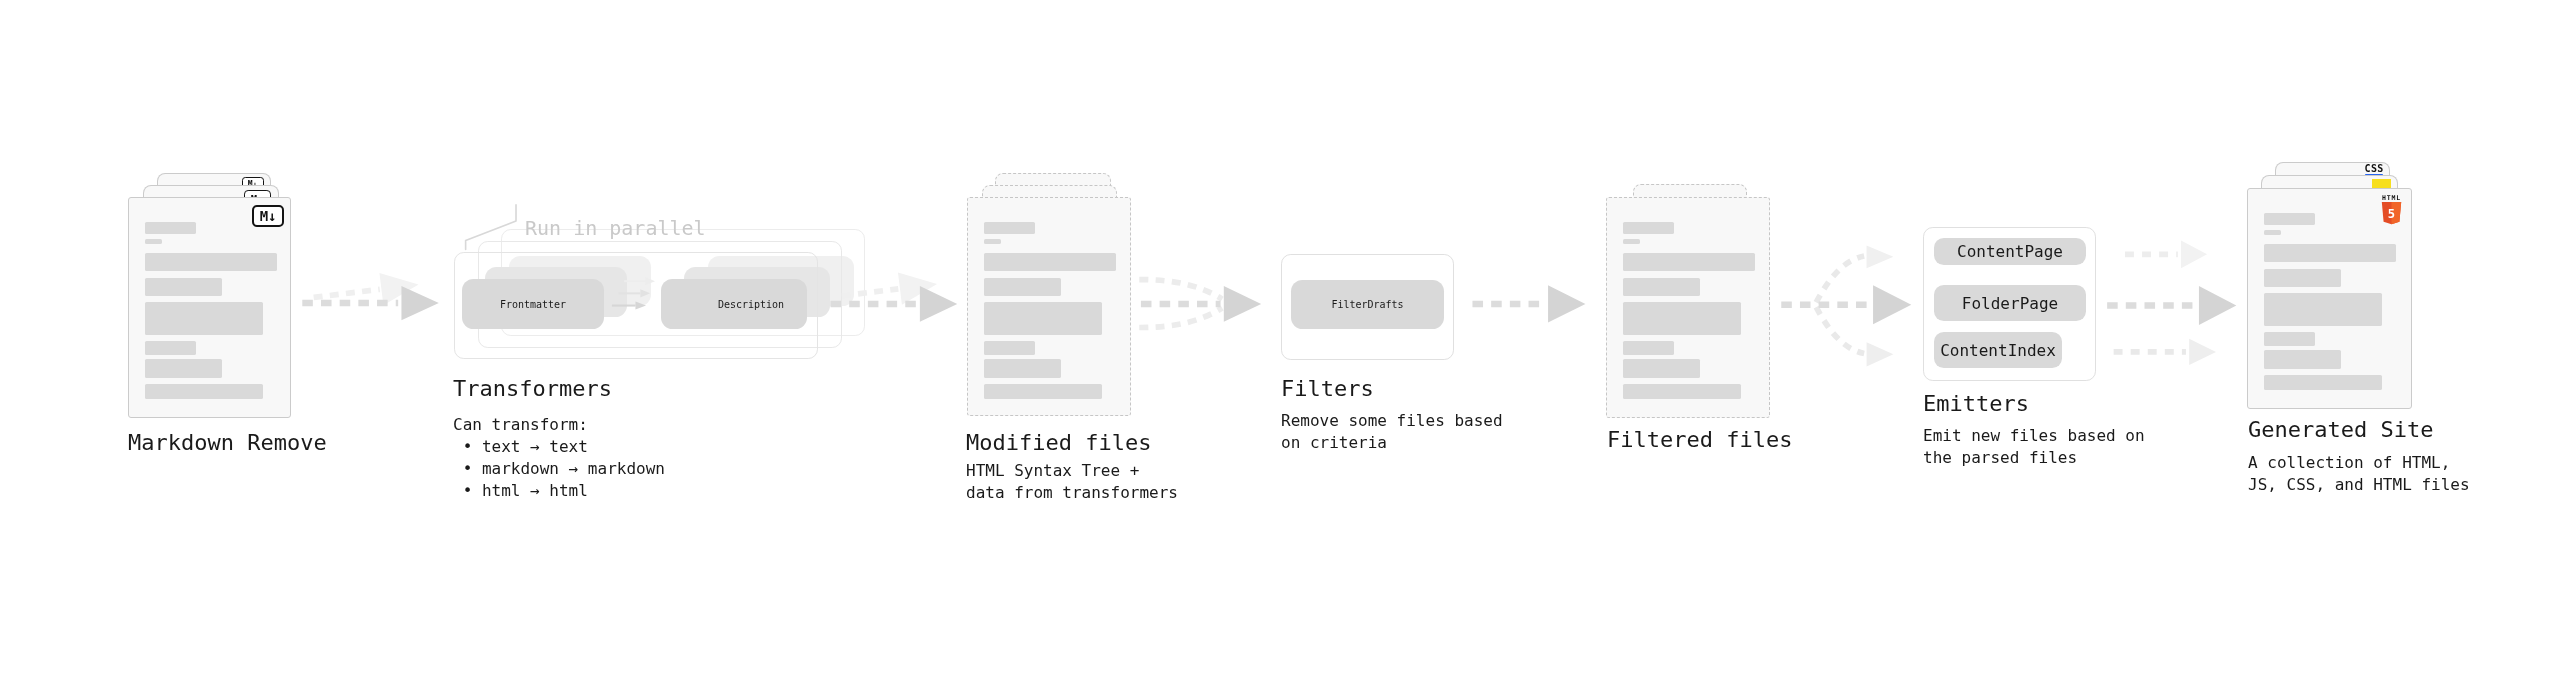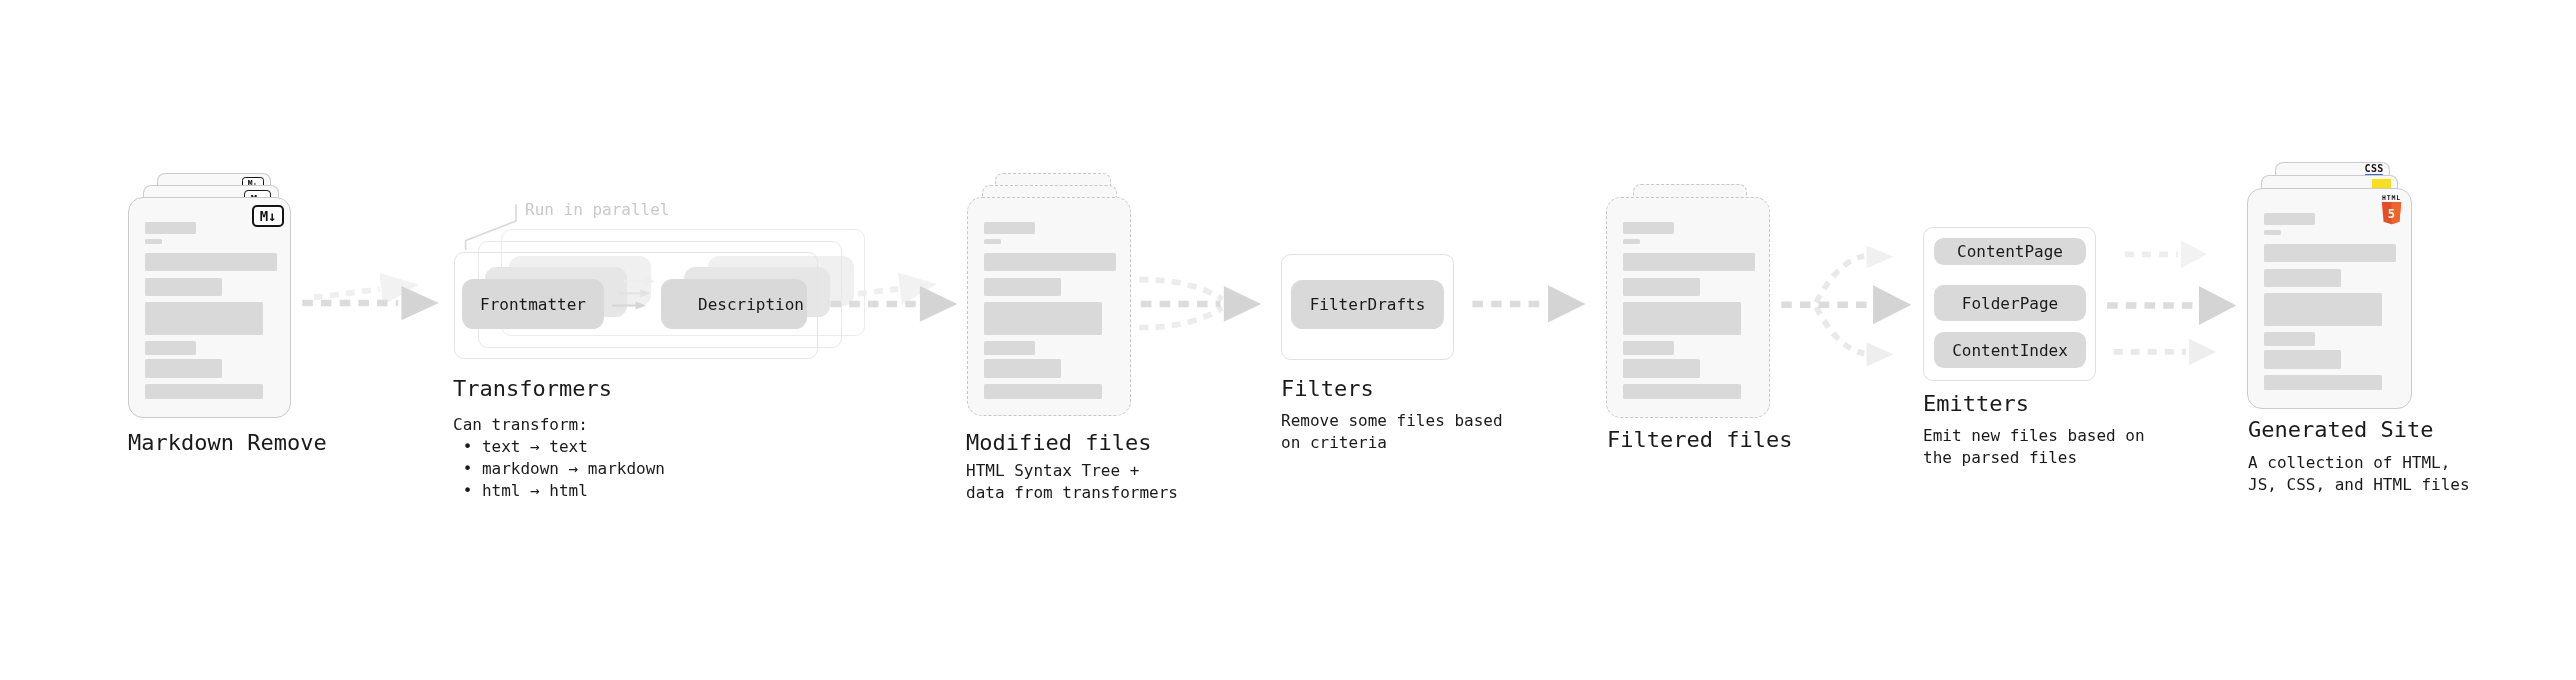"HTML" .doc { border-radius: 15px -> 3px }
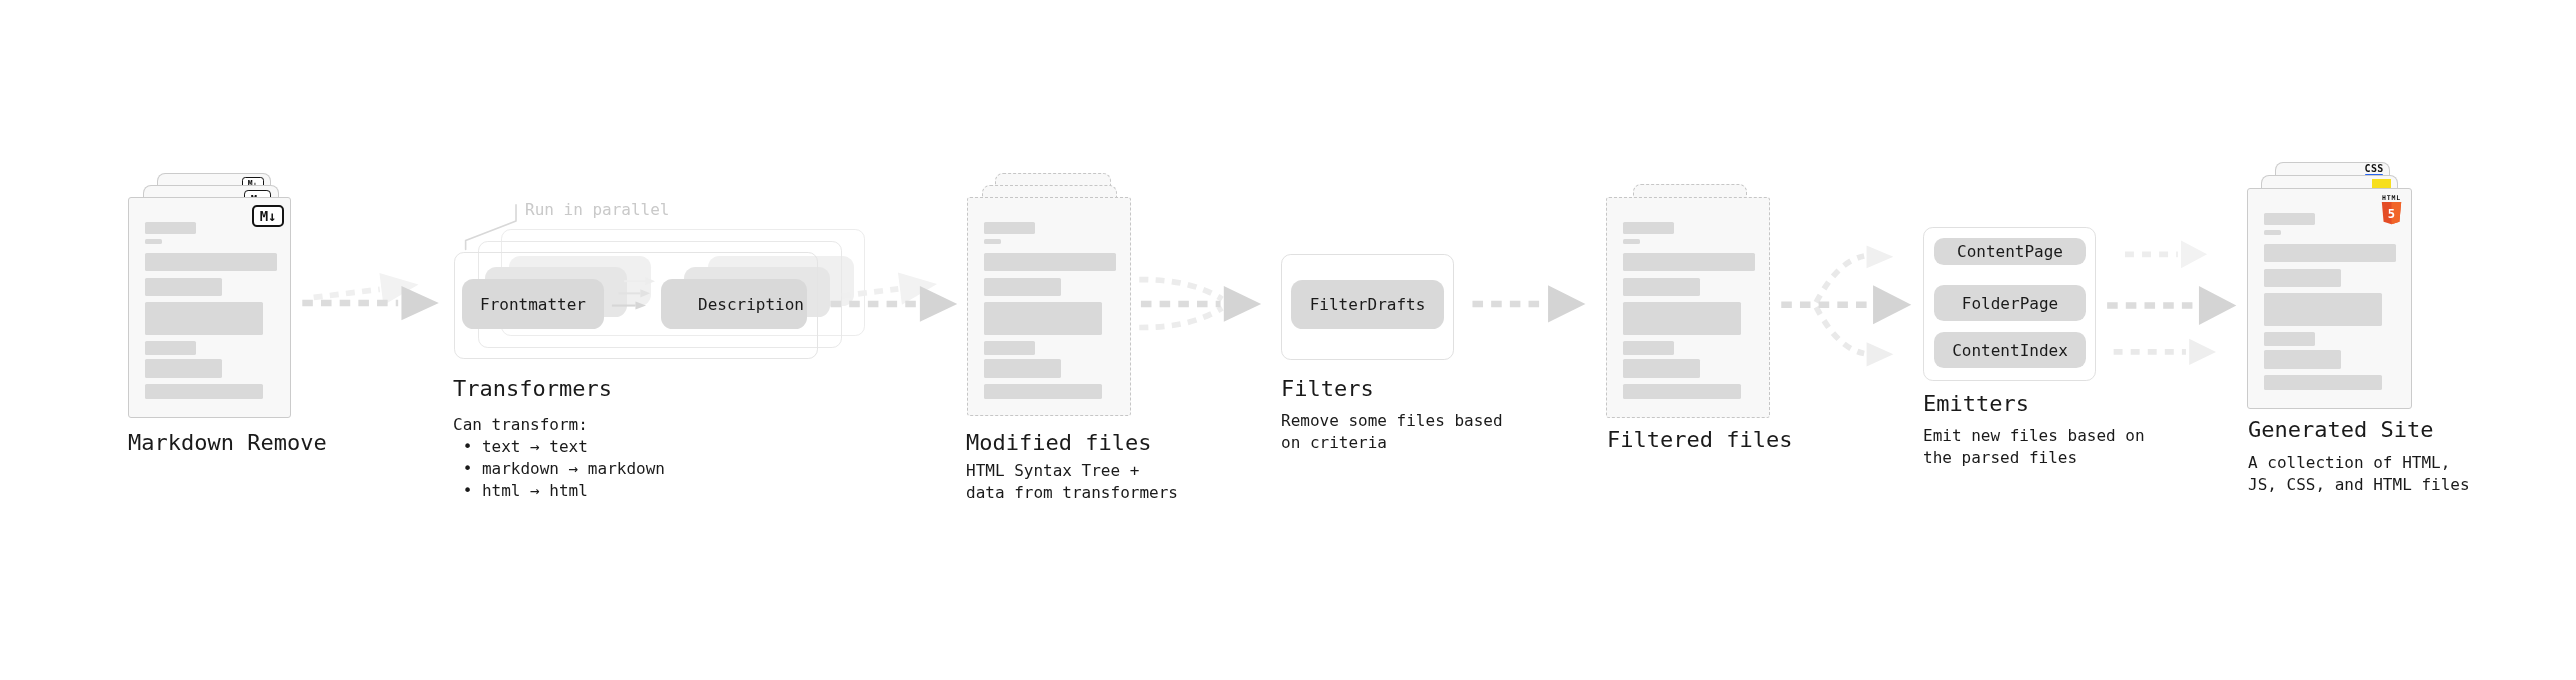"Run in parallel" .annotation { font-size: 16px -> 20px; margin-top: none -> 16px }
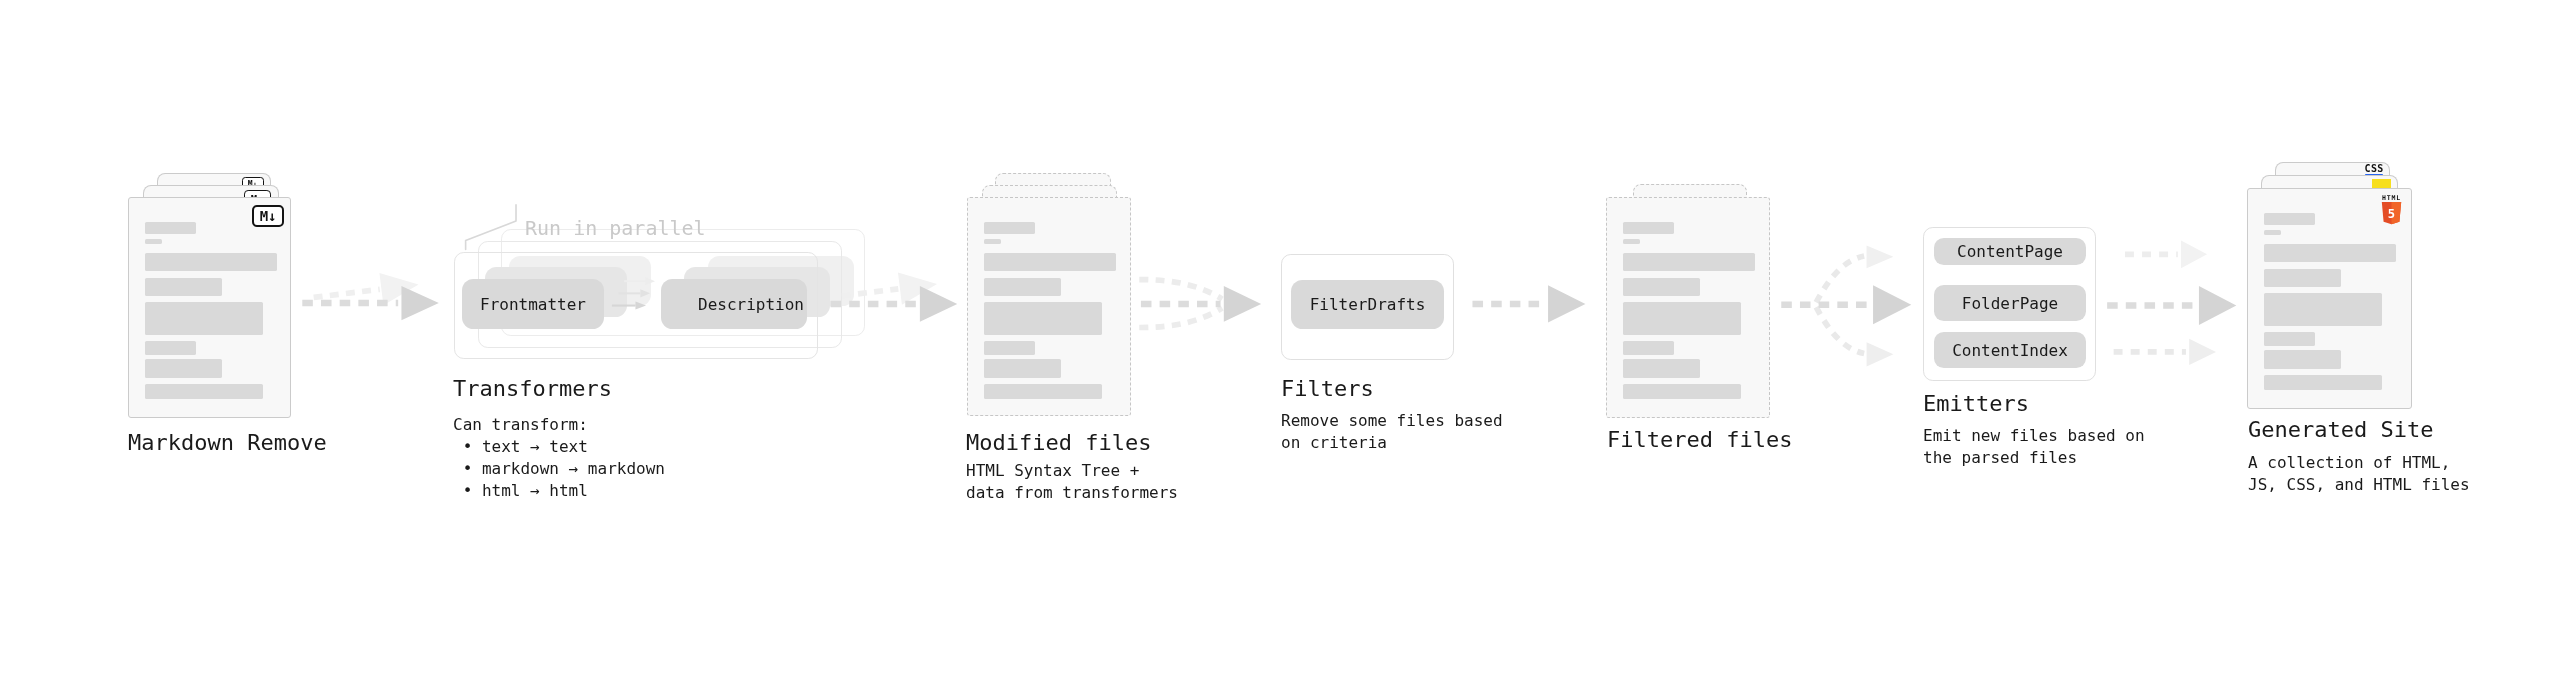"Frontmatter" .pill { font-size: 16px -> 10px }
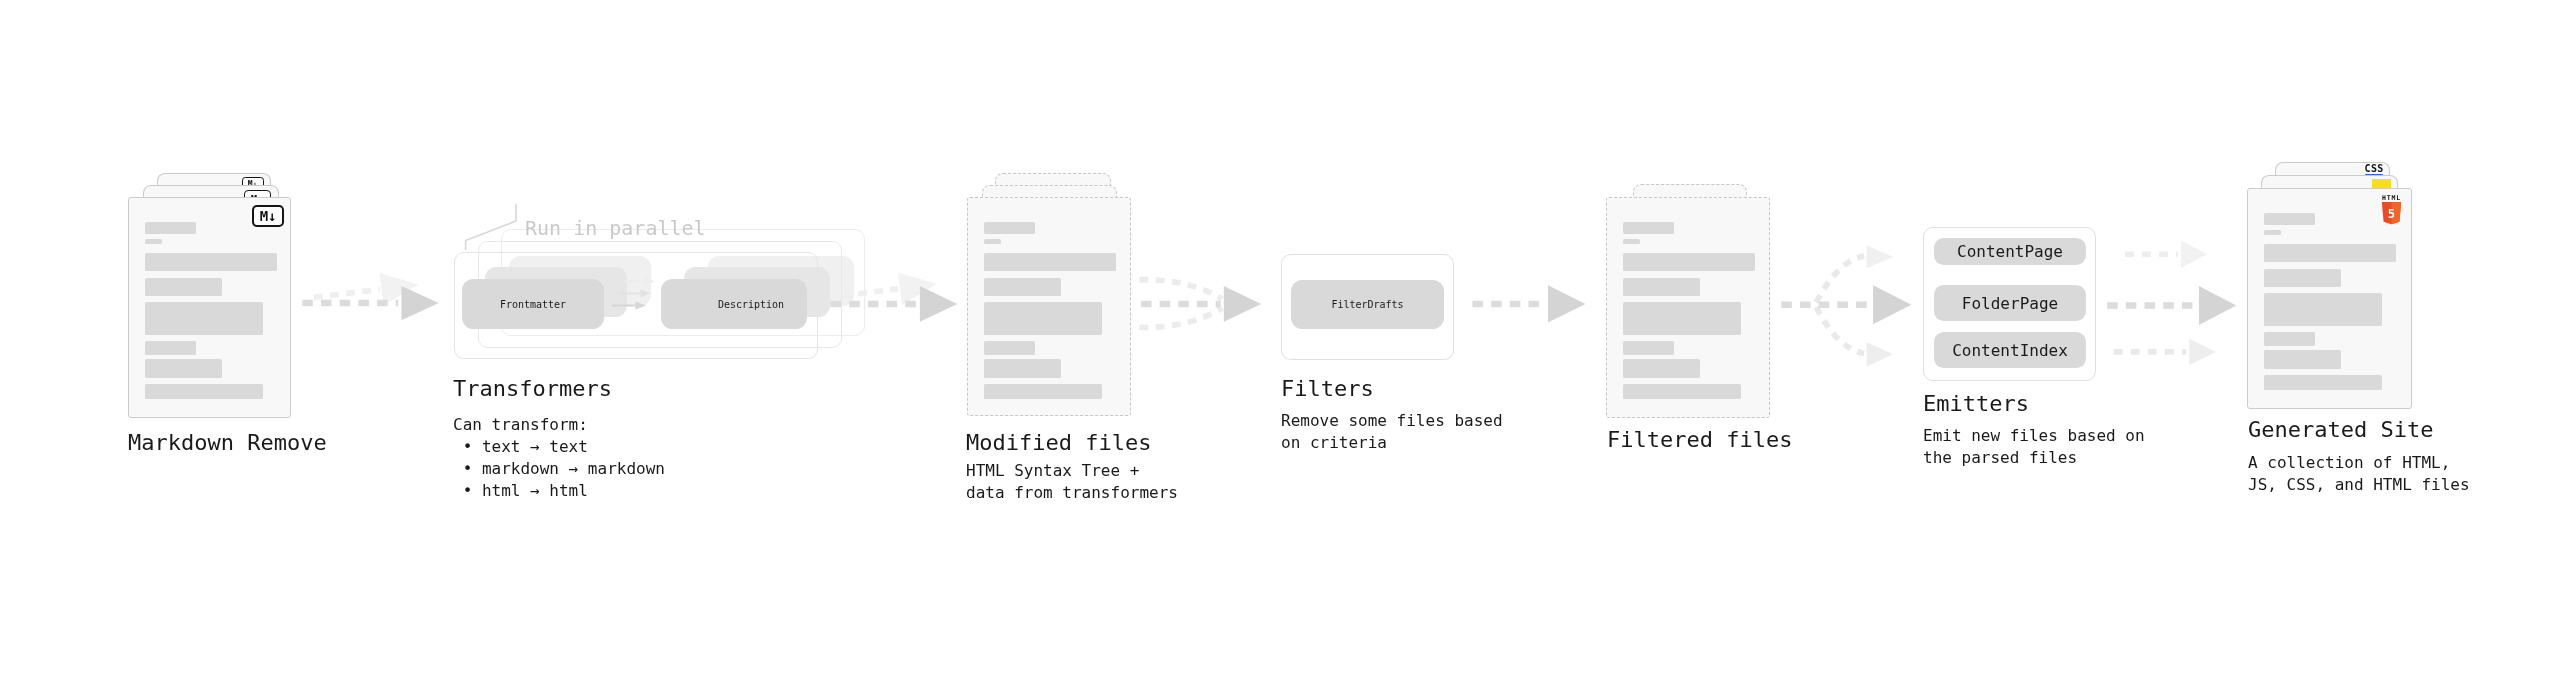"ContentIndex" div.pill { width: 152px -> 128px }
